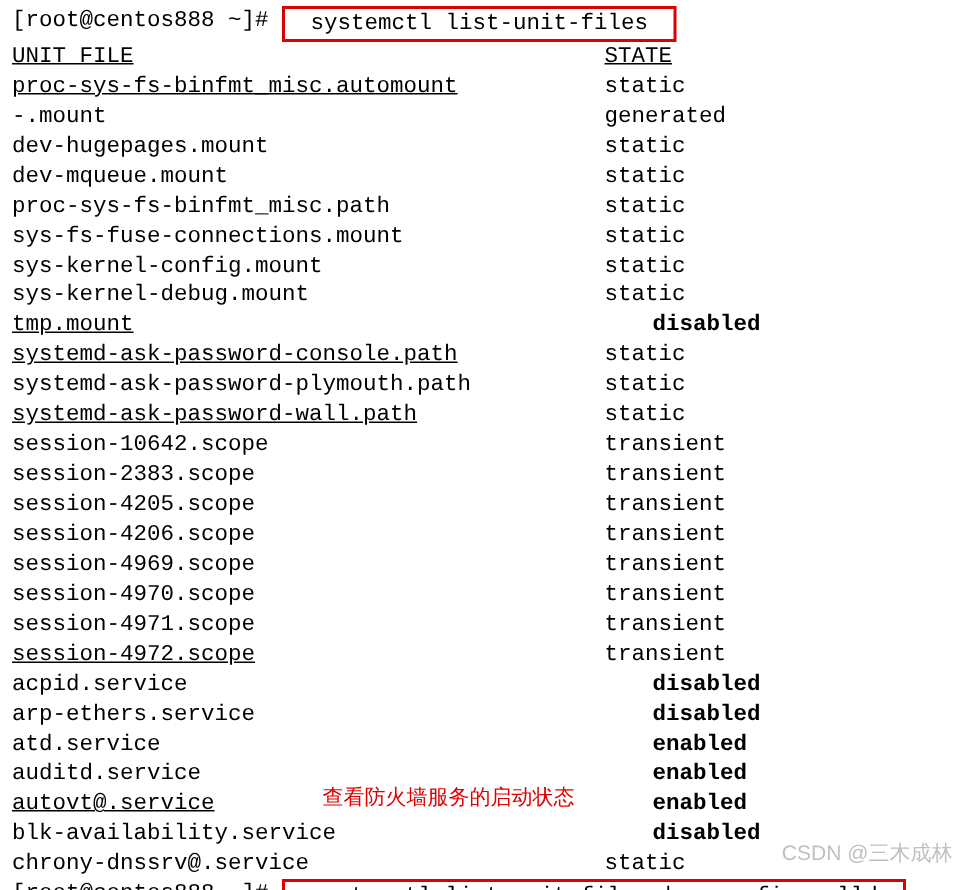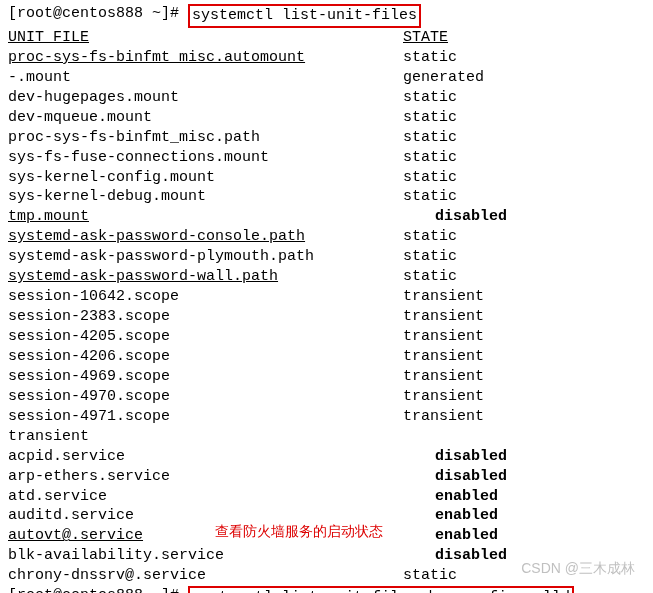"systemctl list-unit-files" .redbox { padding: 0 2px -> 0 17px }
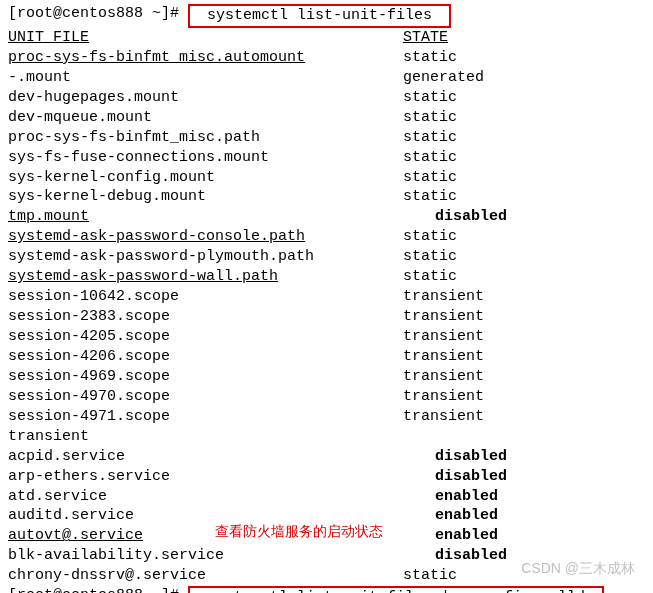"session-4972.scope" span.unit-col { html: none -> <span>session-4972.scope</span> }
